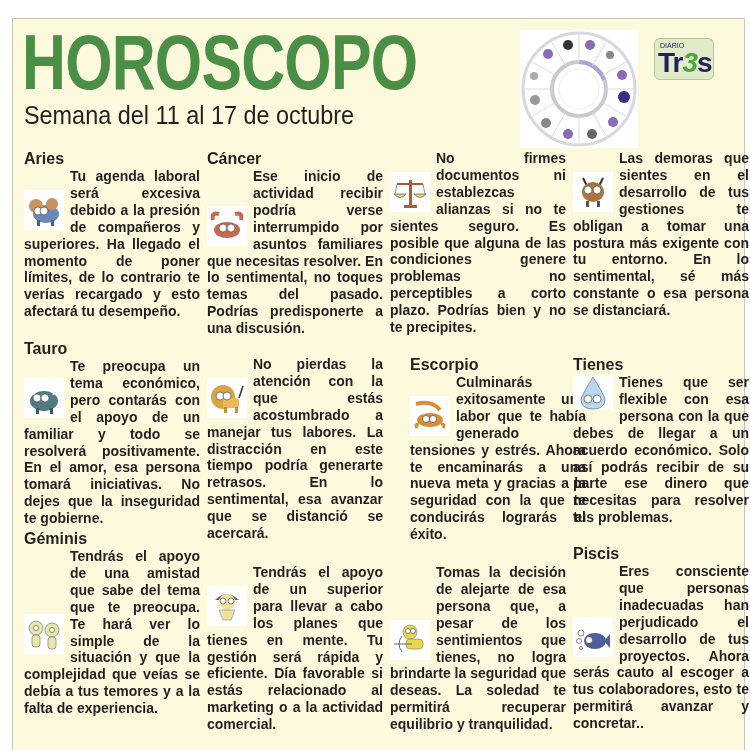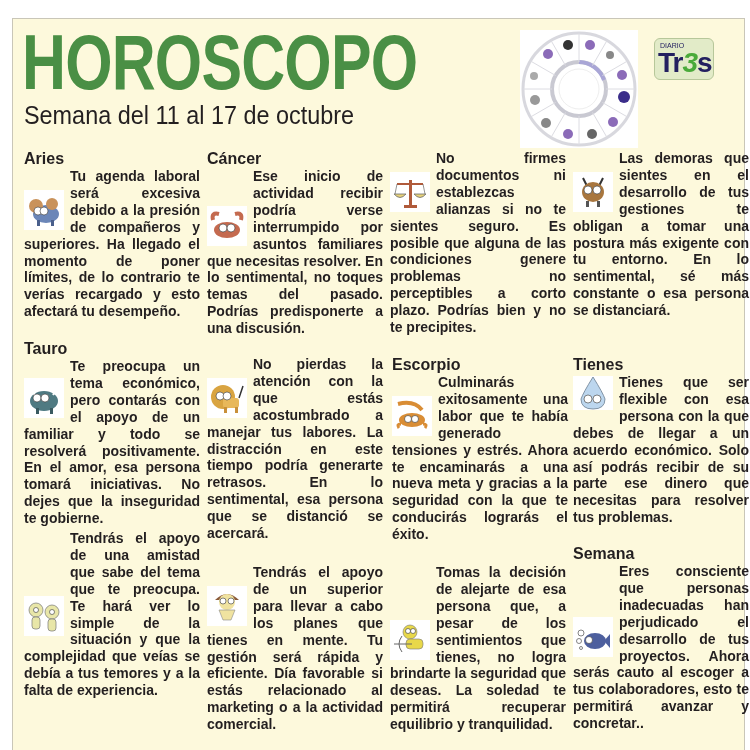"No pierdas la atención con" span { text: persona -> avanzar }
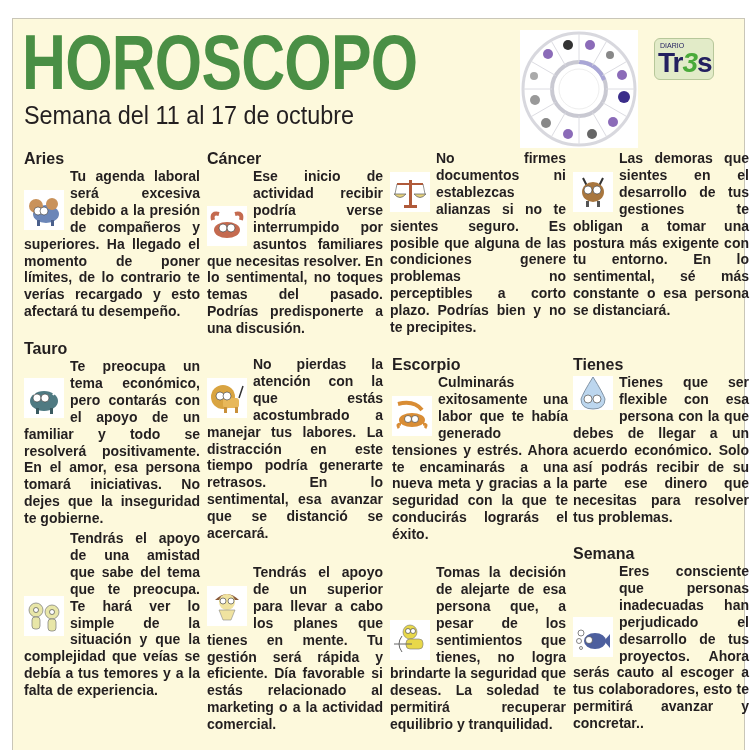"Escorpio" div.sign { left: 392px -> 410px }
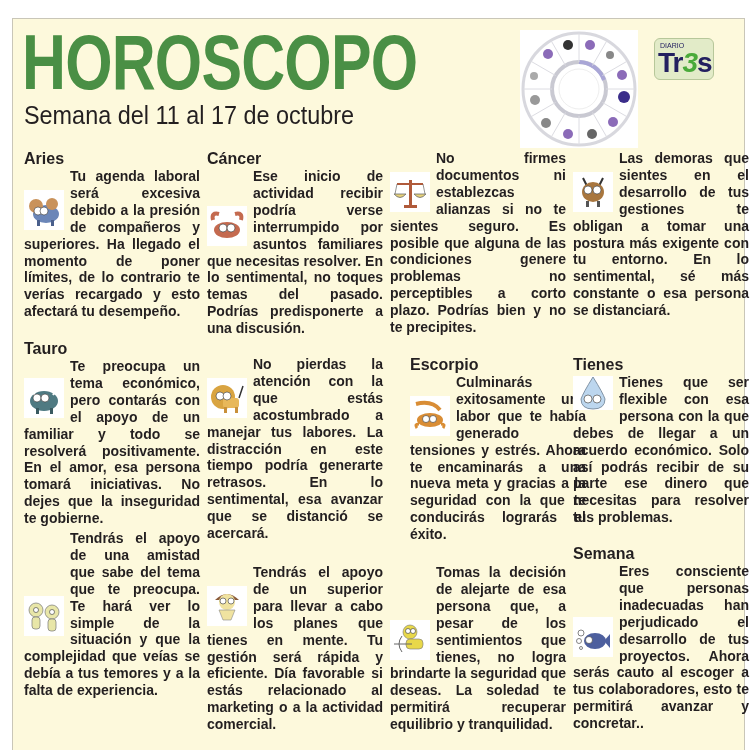"Géminis" h2 { html: none -> <h2>Géminis</h2> }
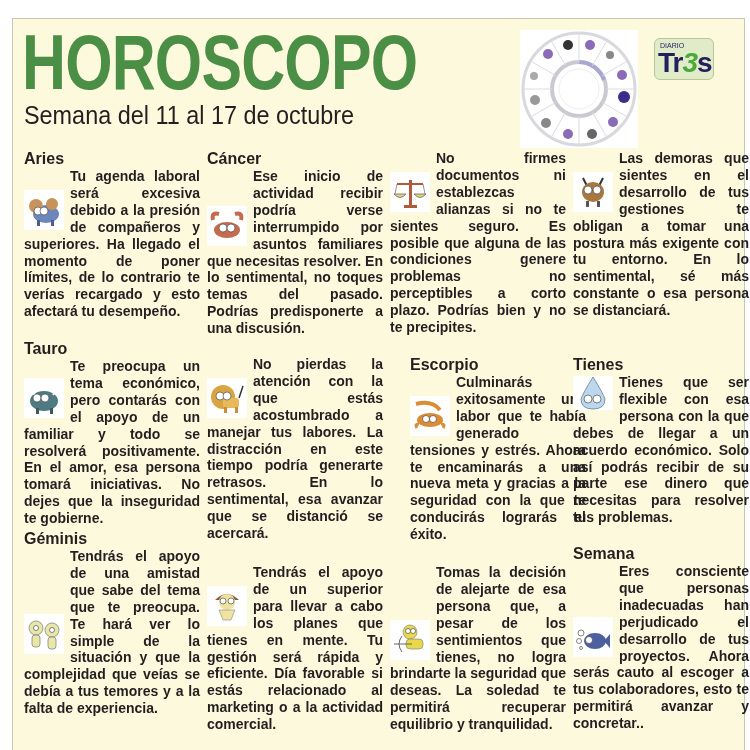"Semana" h2 { text: Semana -> Piscis }
